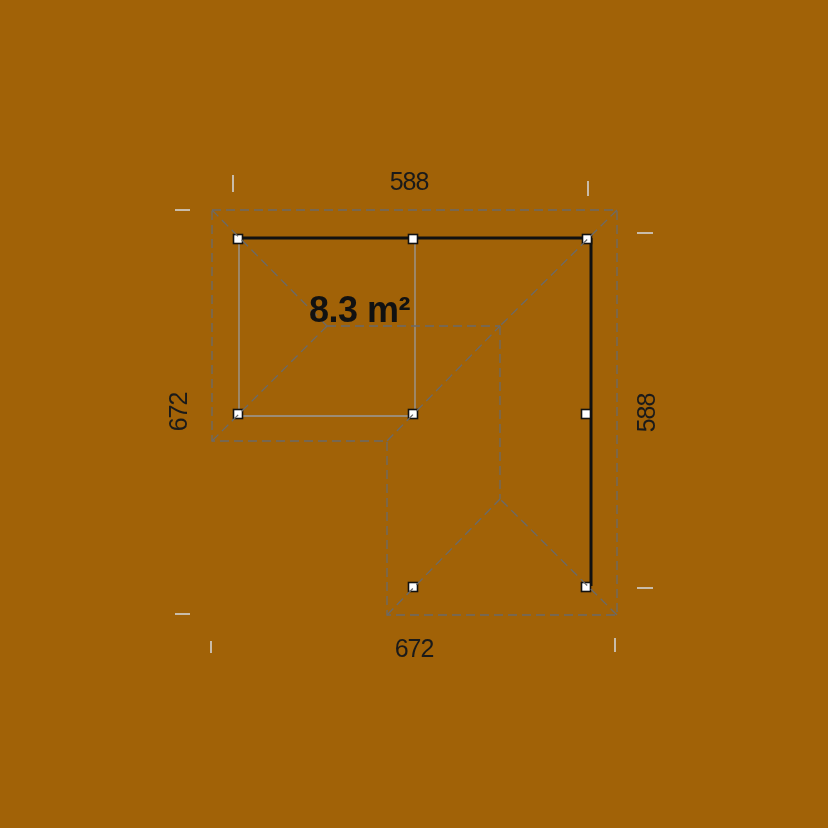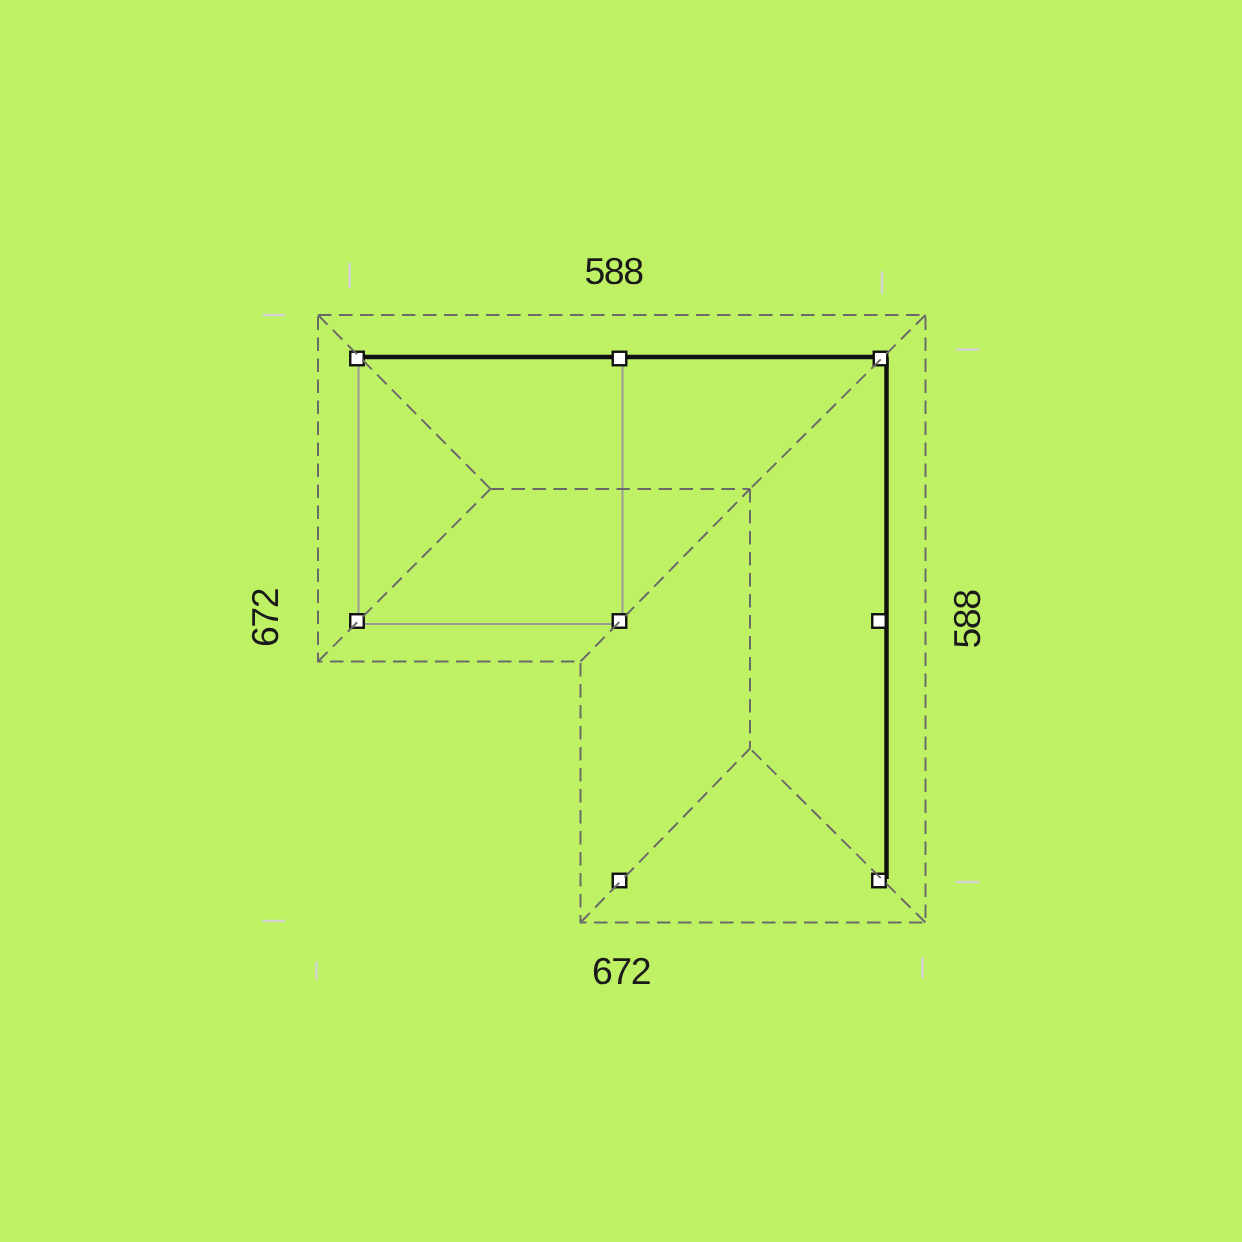"588" .canvas { background: #bef264 -> #a16207 }
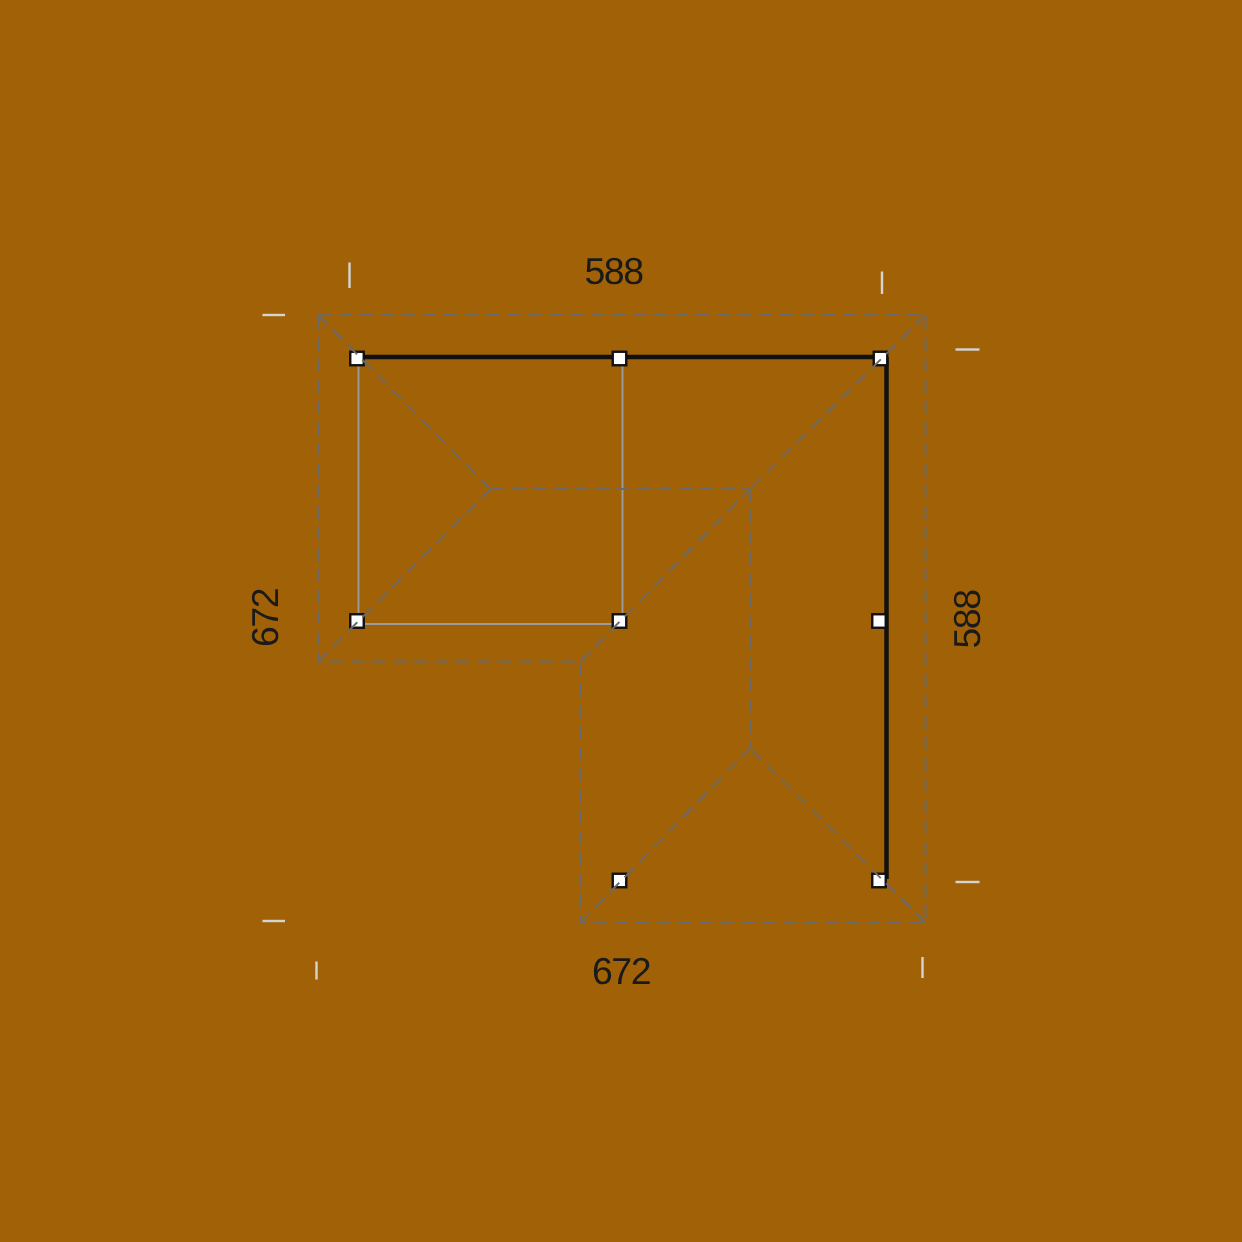"8.3 m²" div.area { html: none -> <div>8.3 m²</div> }
